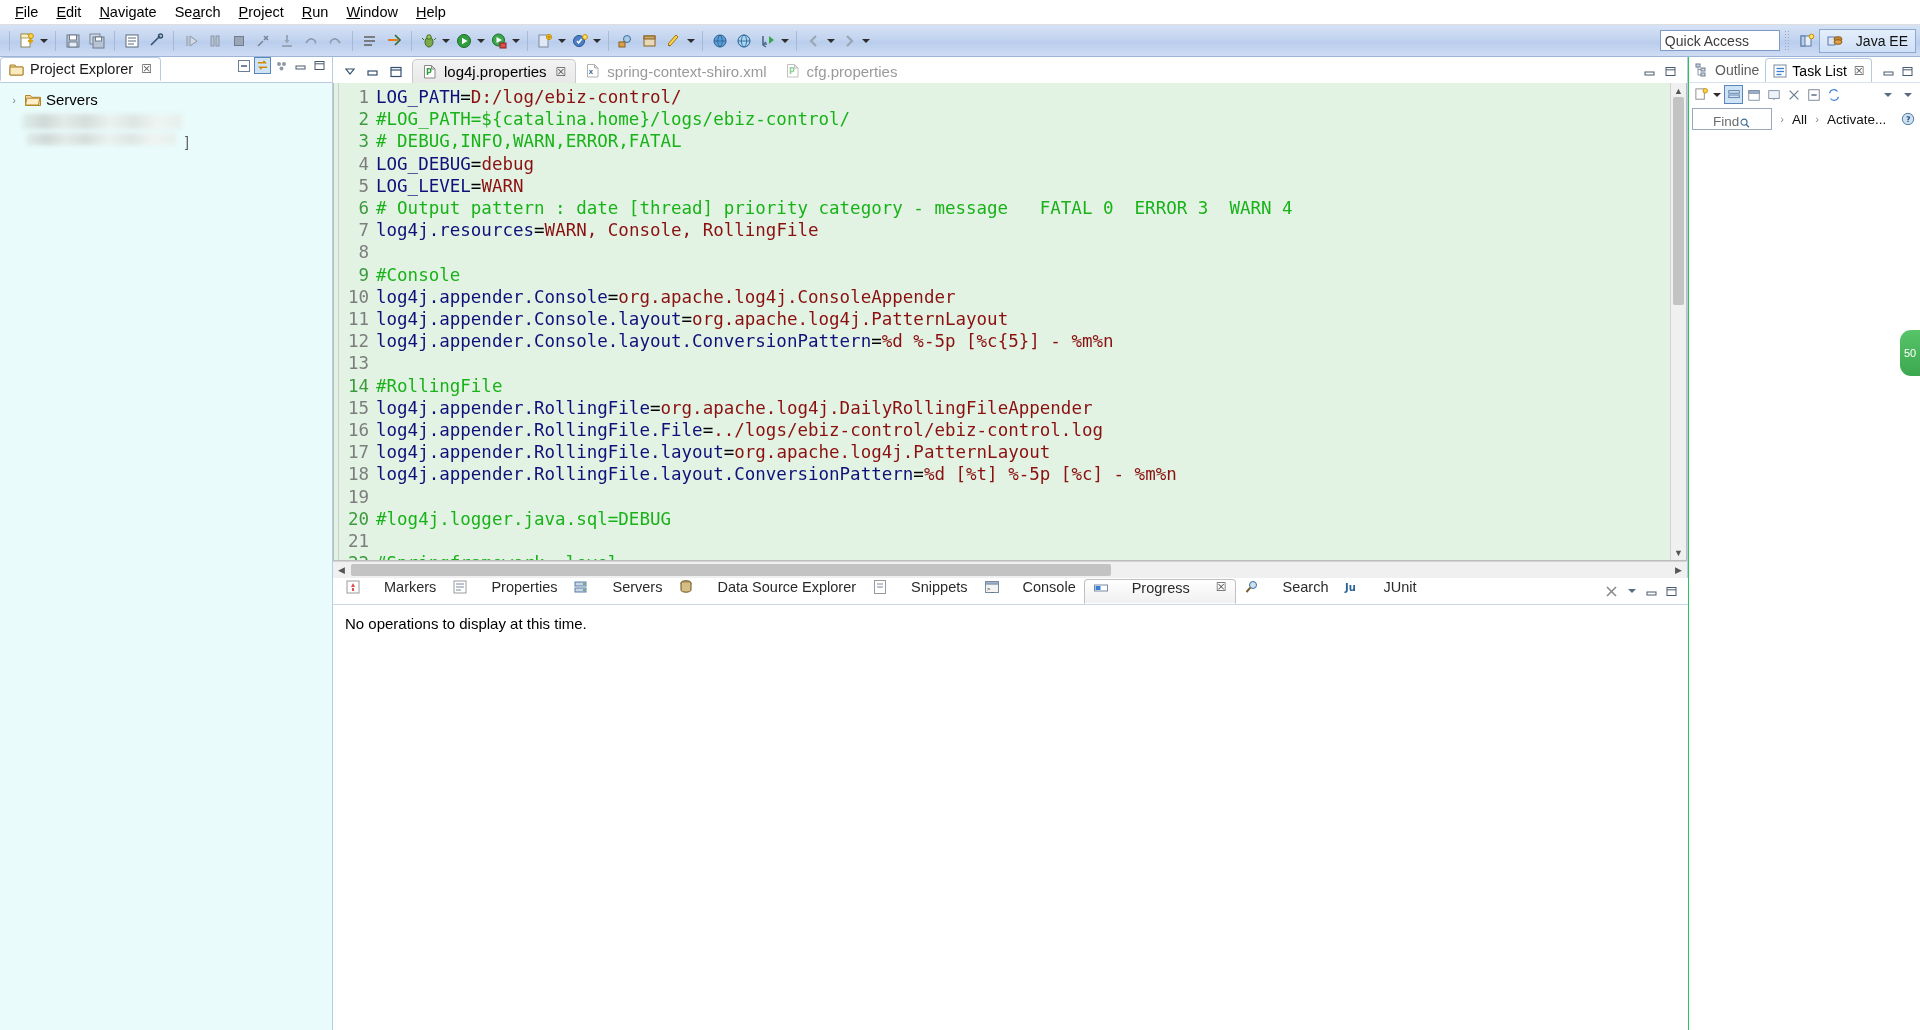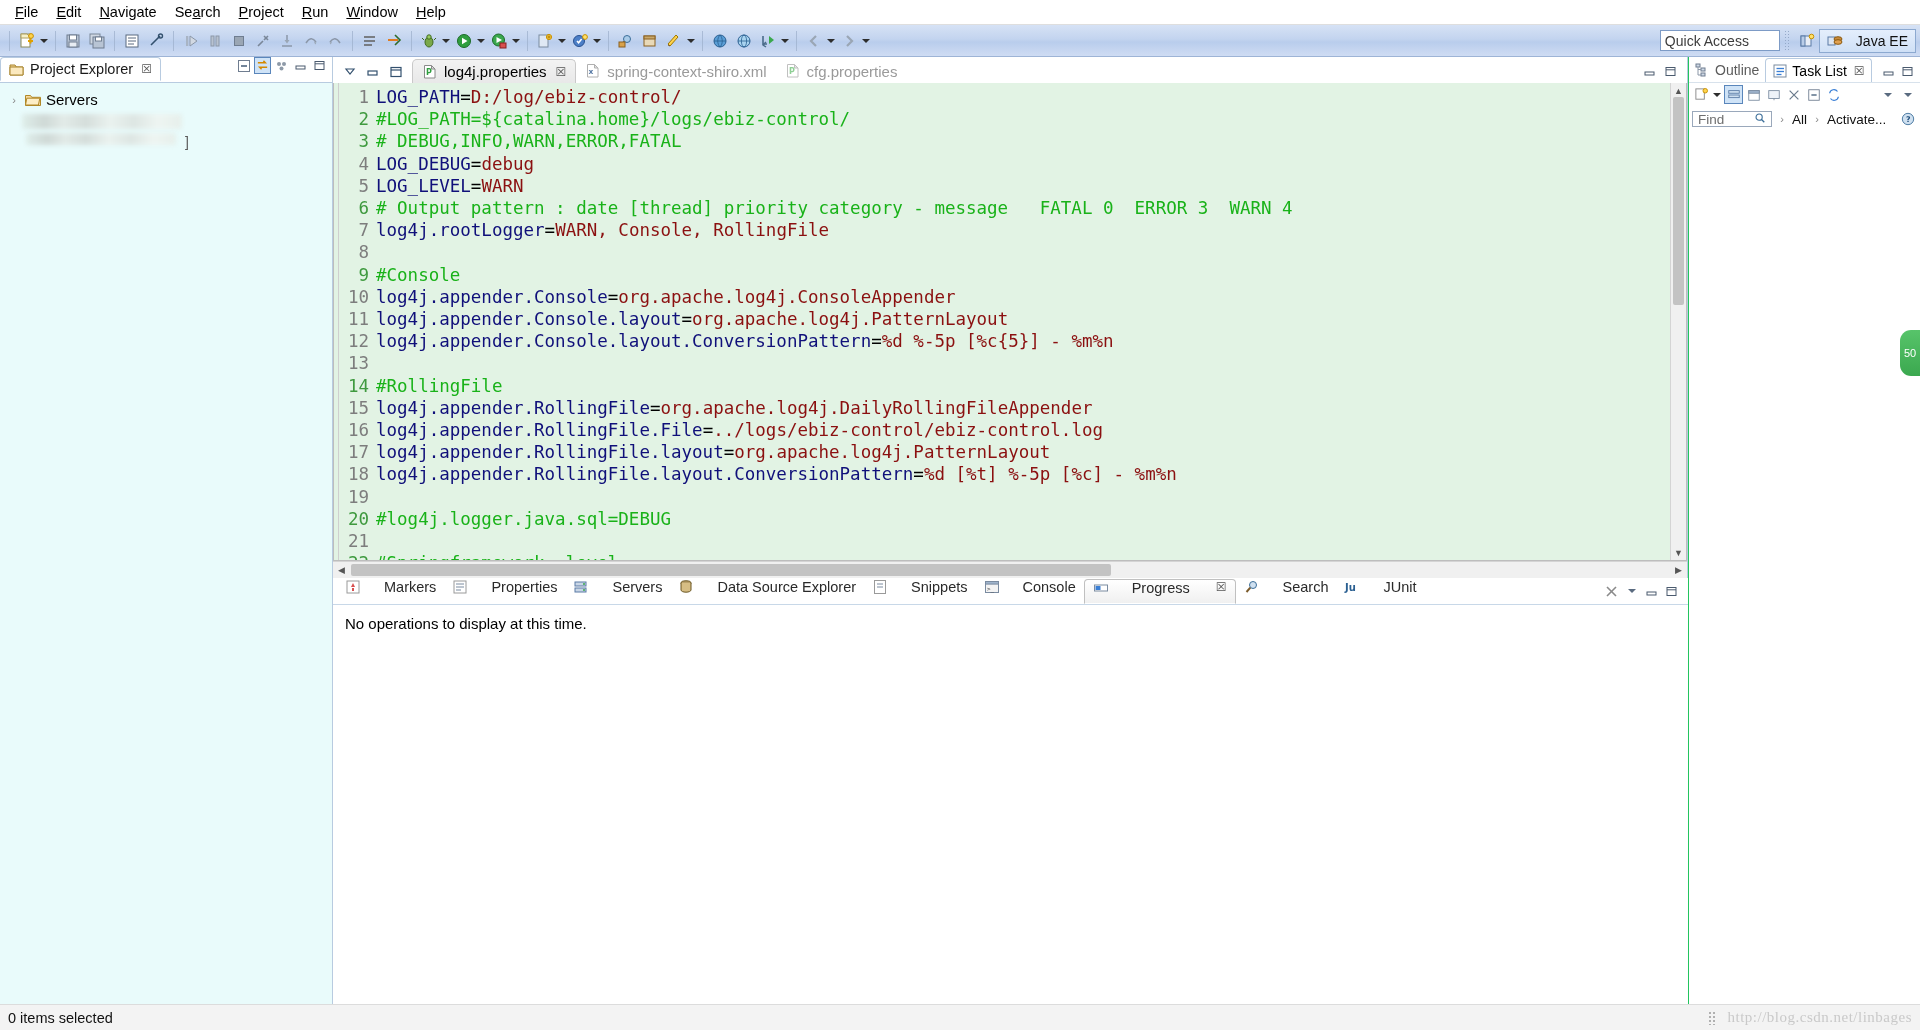"Find" .findbox { align-items: flex-start -> flex-end; height: 16px -> 22px; padding: 0 5px -> 0 20px }
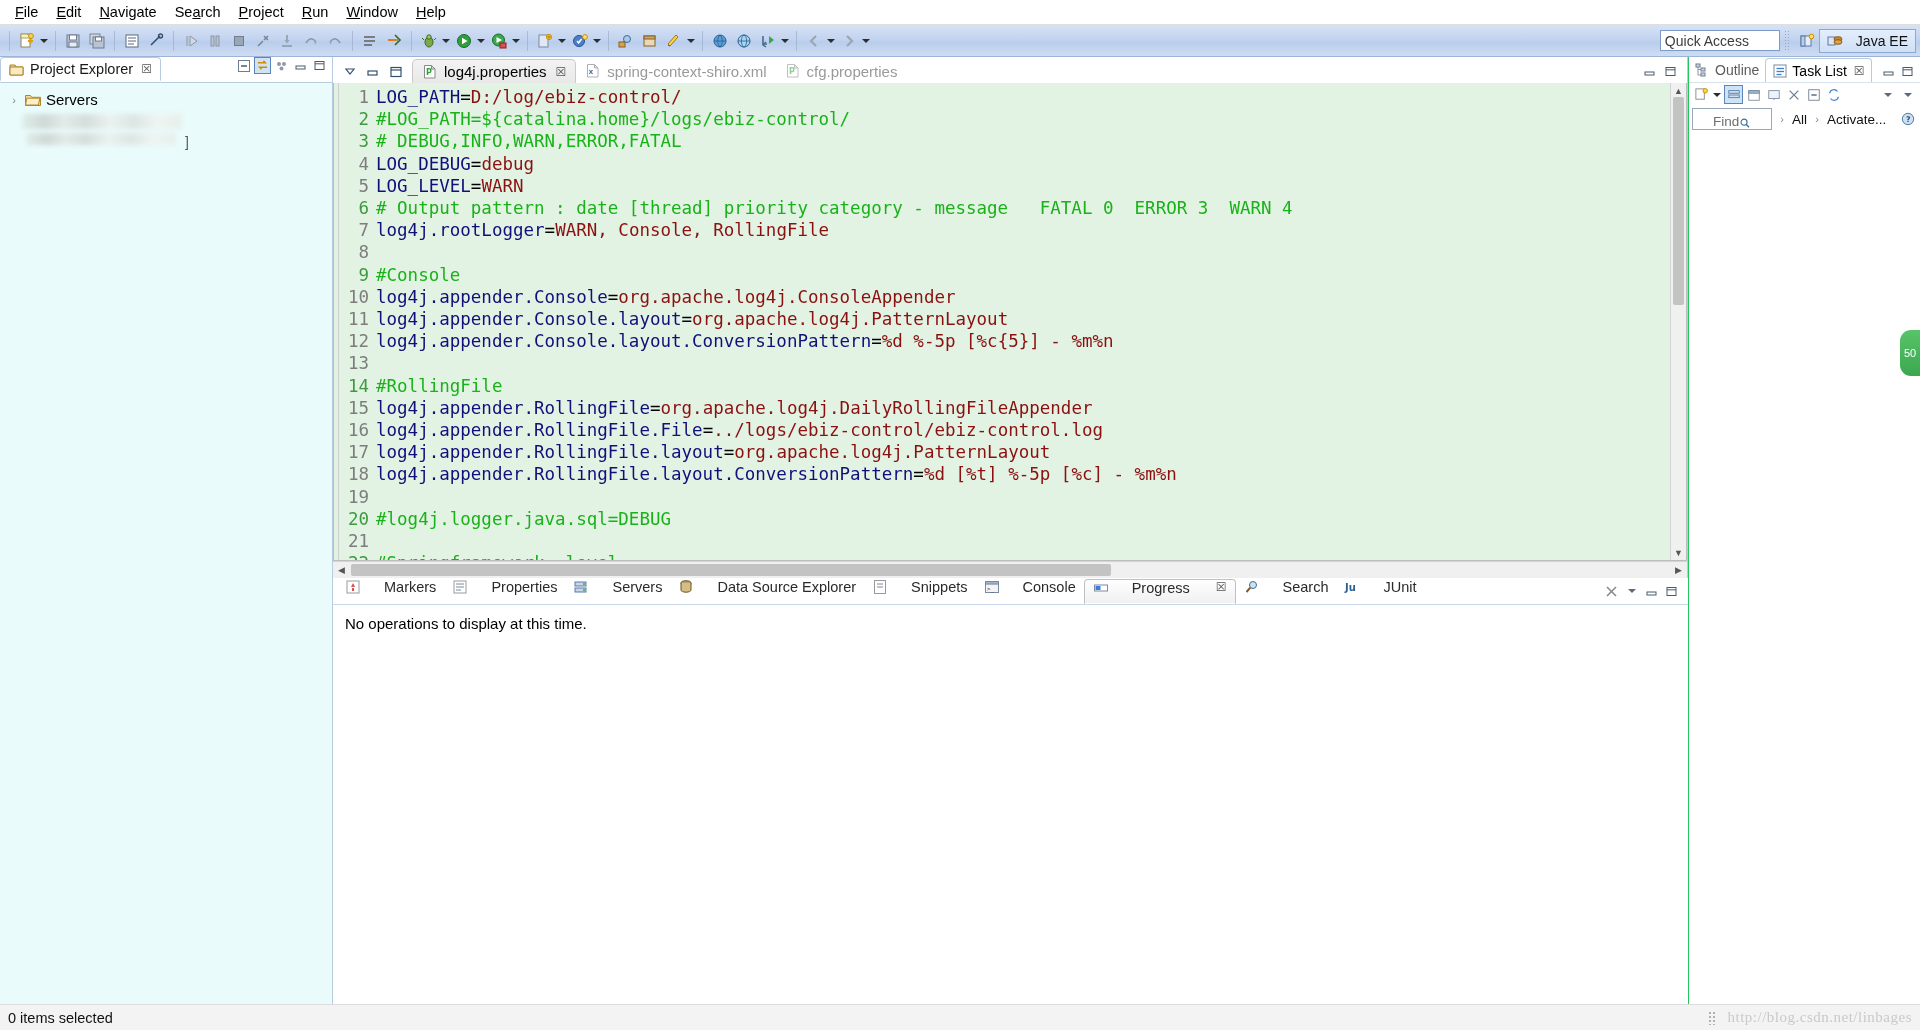"log4j.rootLogger" span.k { text: log4j.rootLogger -> log4j.resources }
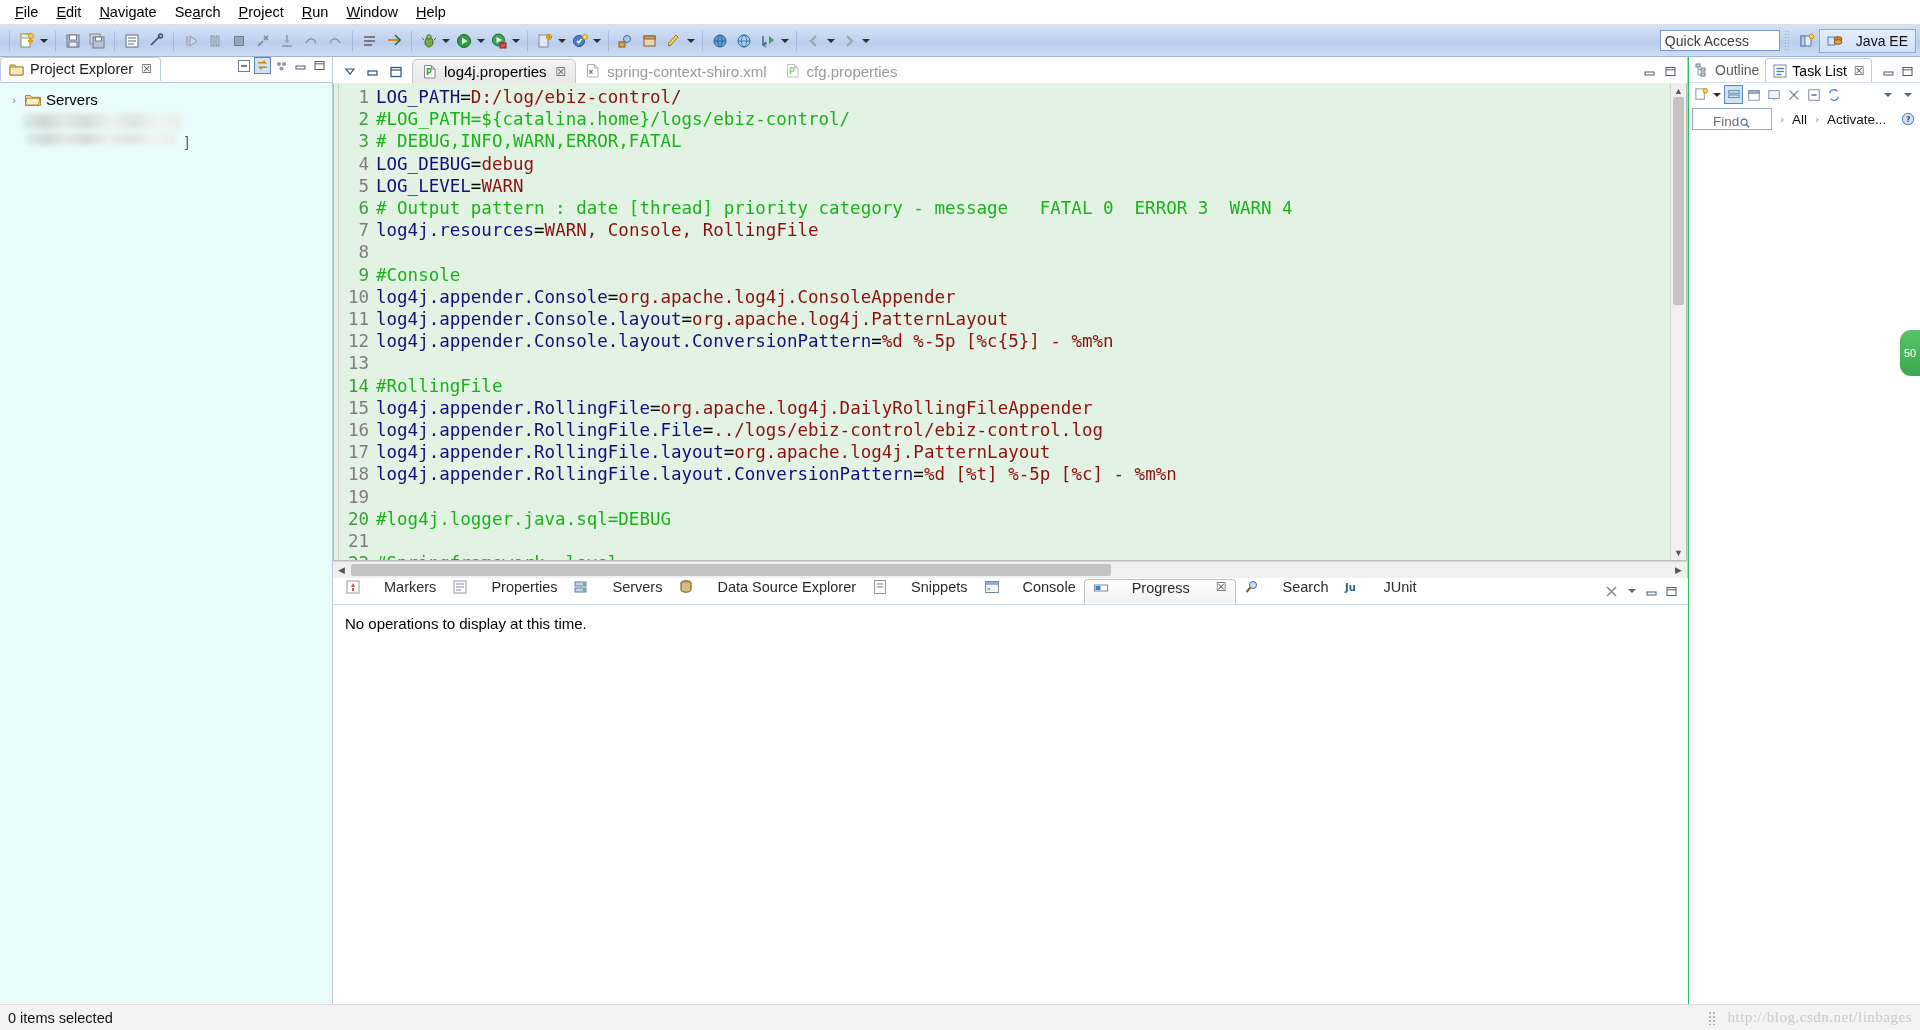"0 items selected" div.statusbar { html: <div> <span>0 items selected</span> <span> <span></span> <span>http://blog.csdn.net/linbages</span> </span> </div> -> none }
